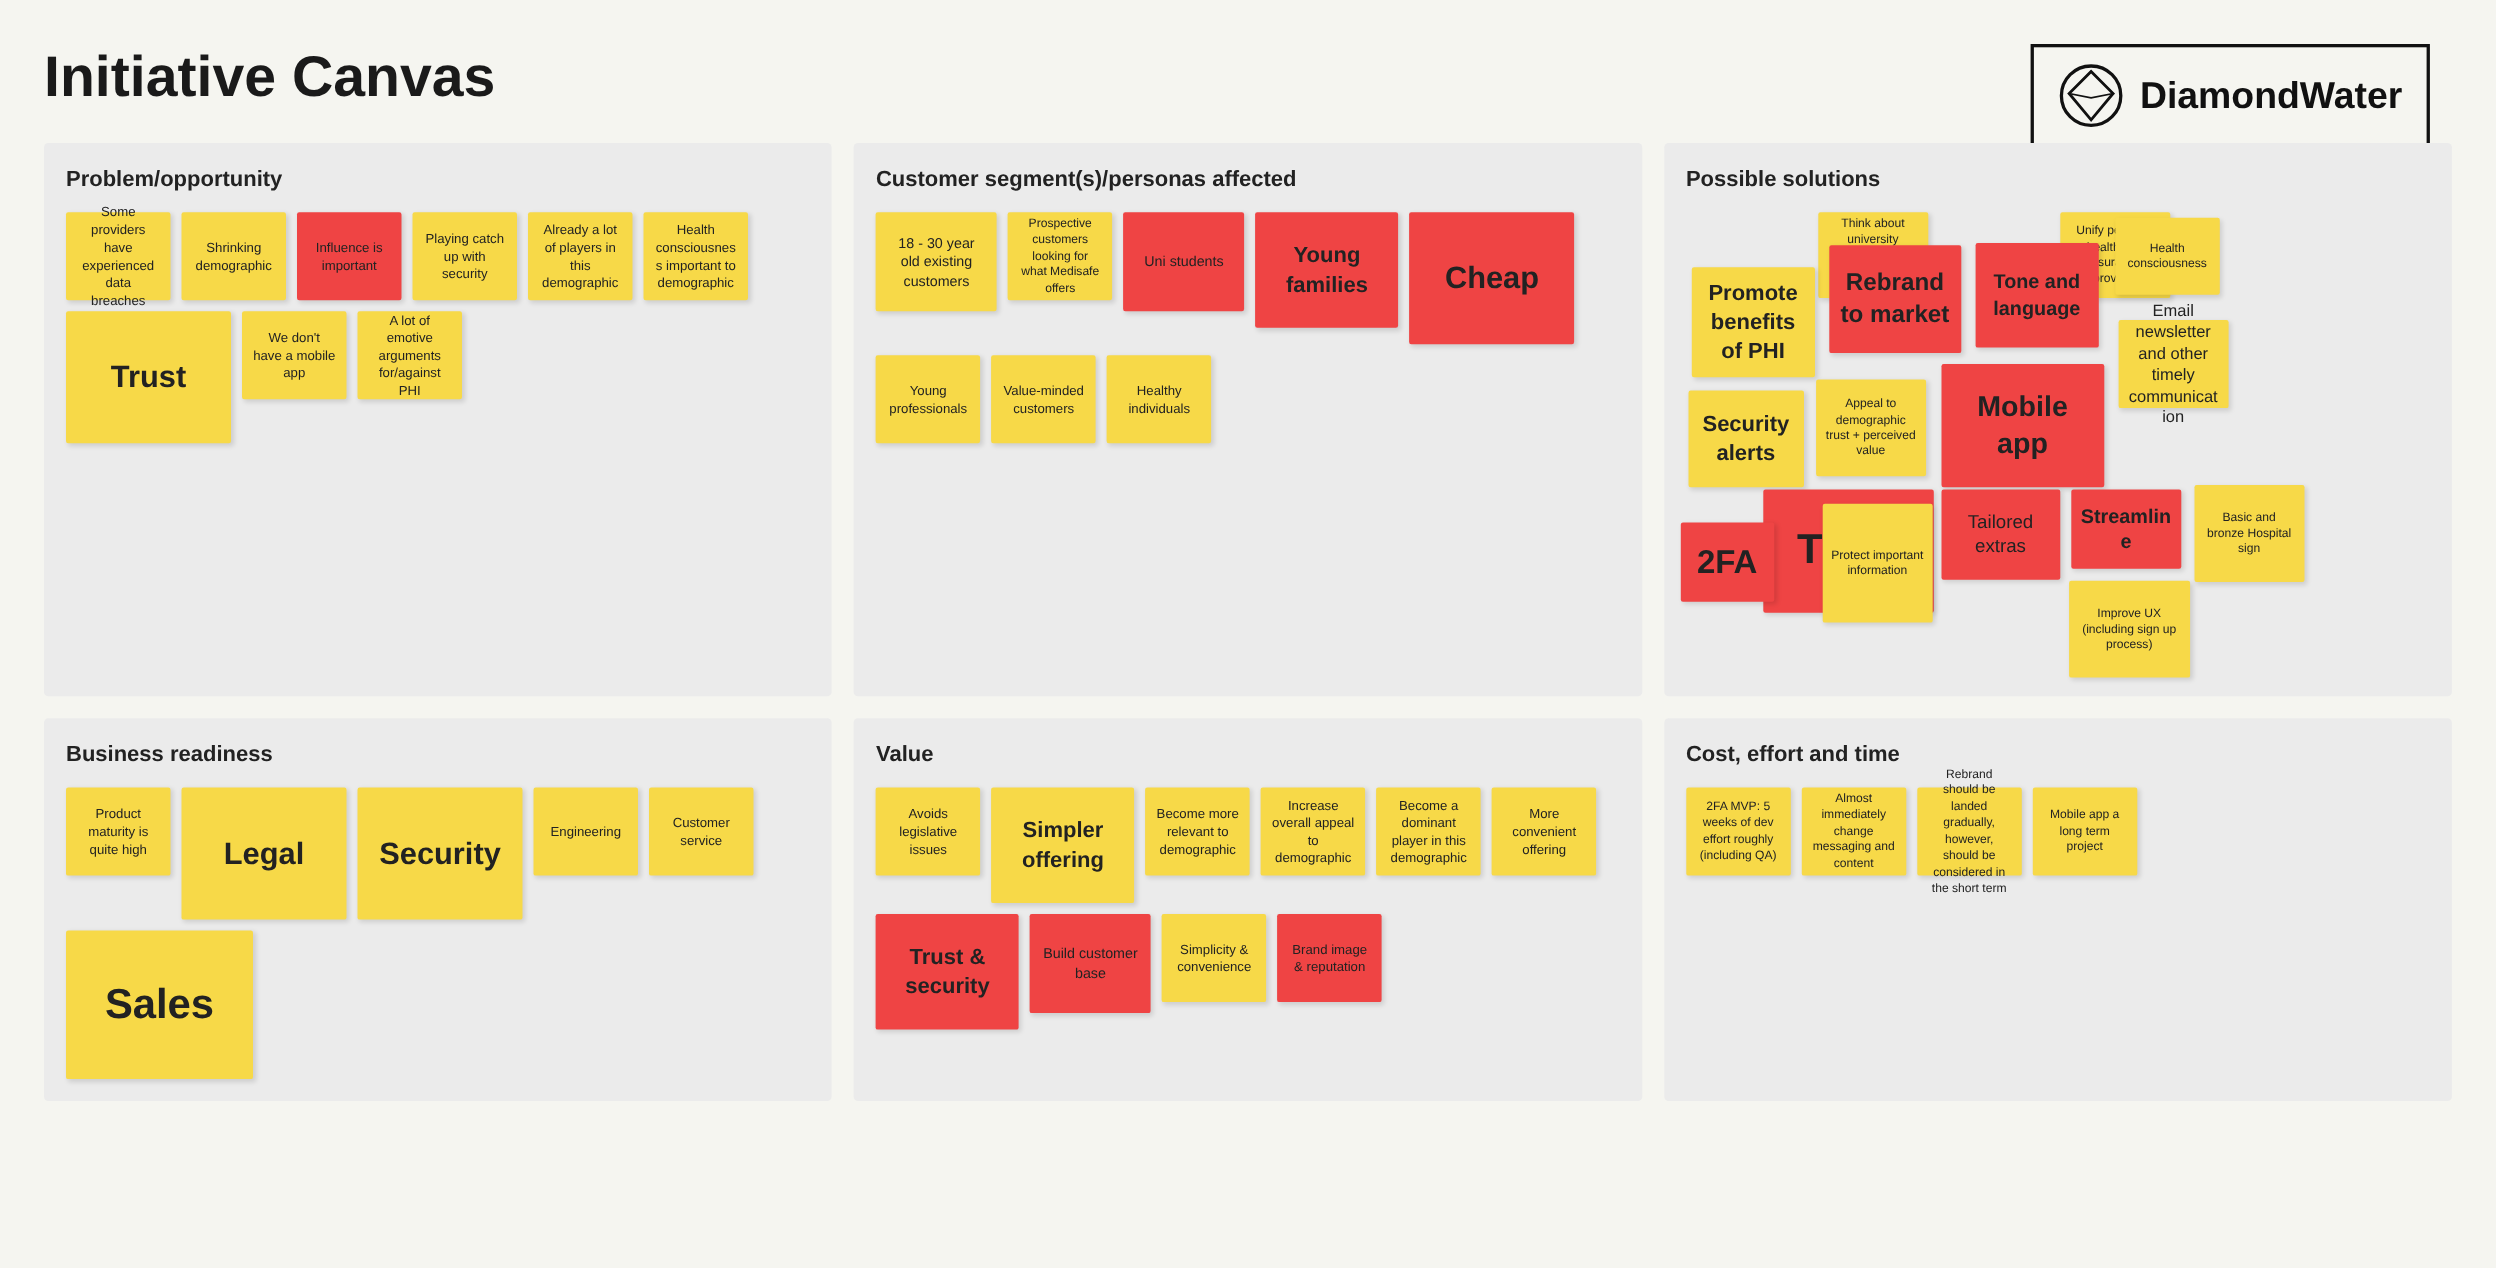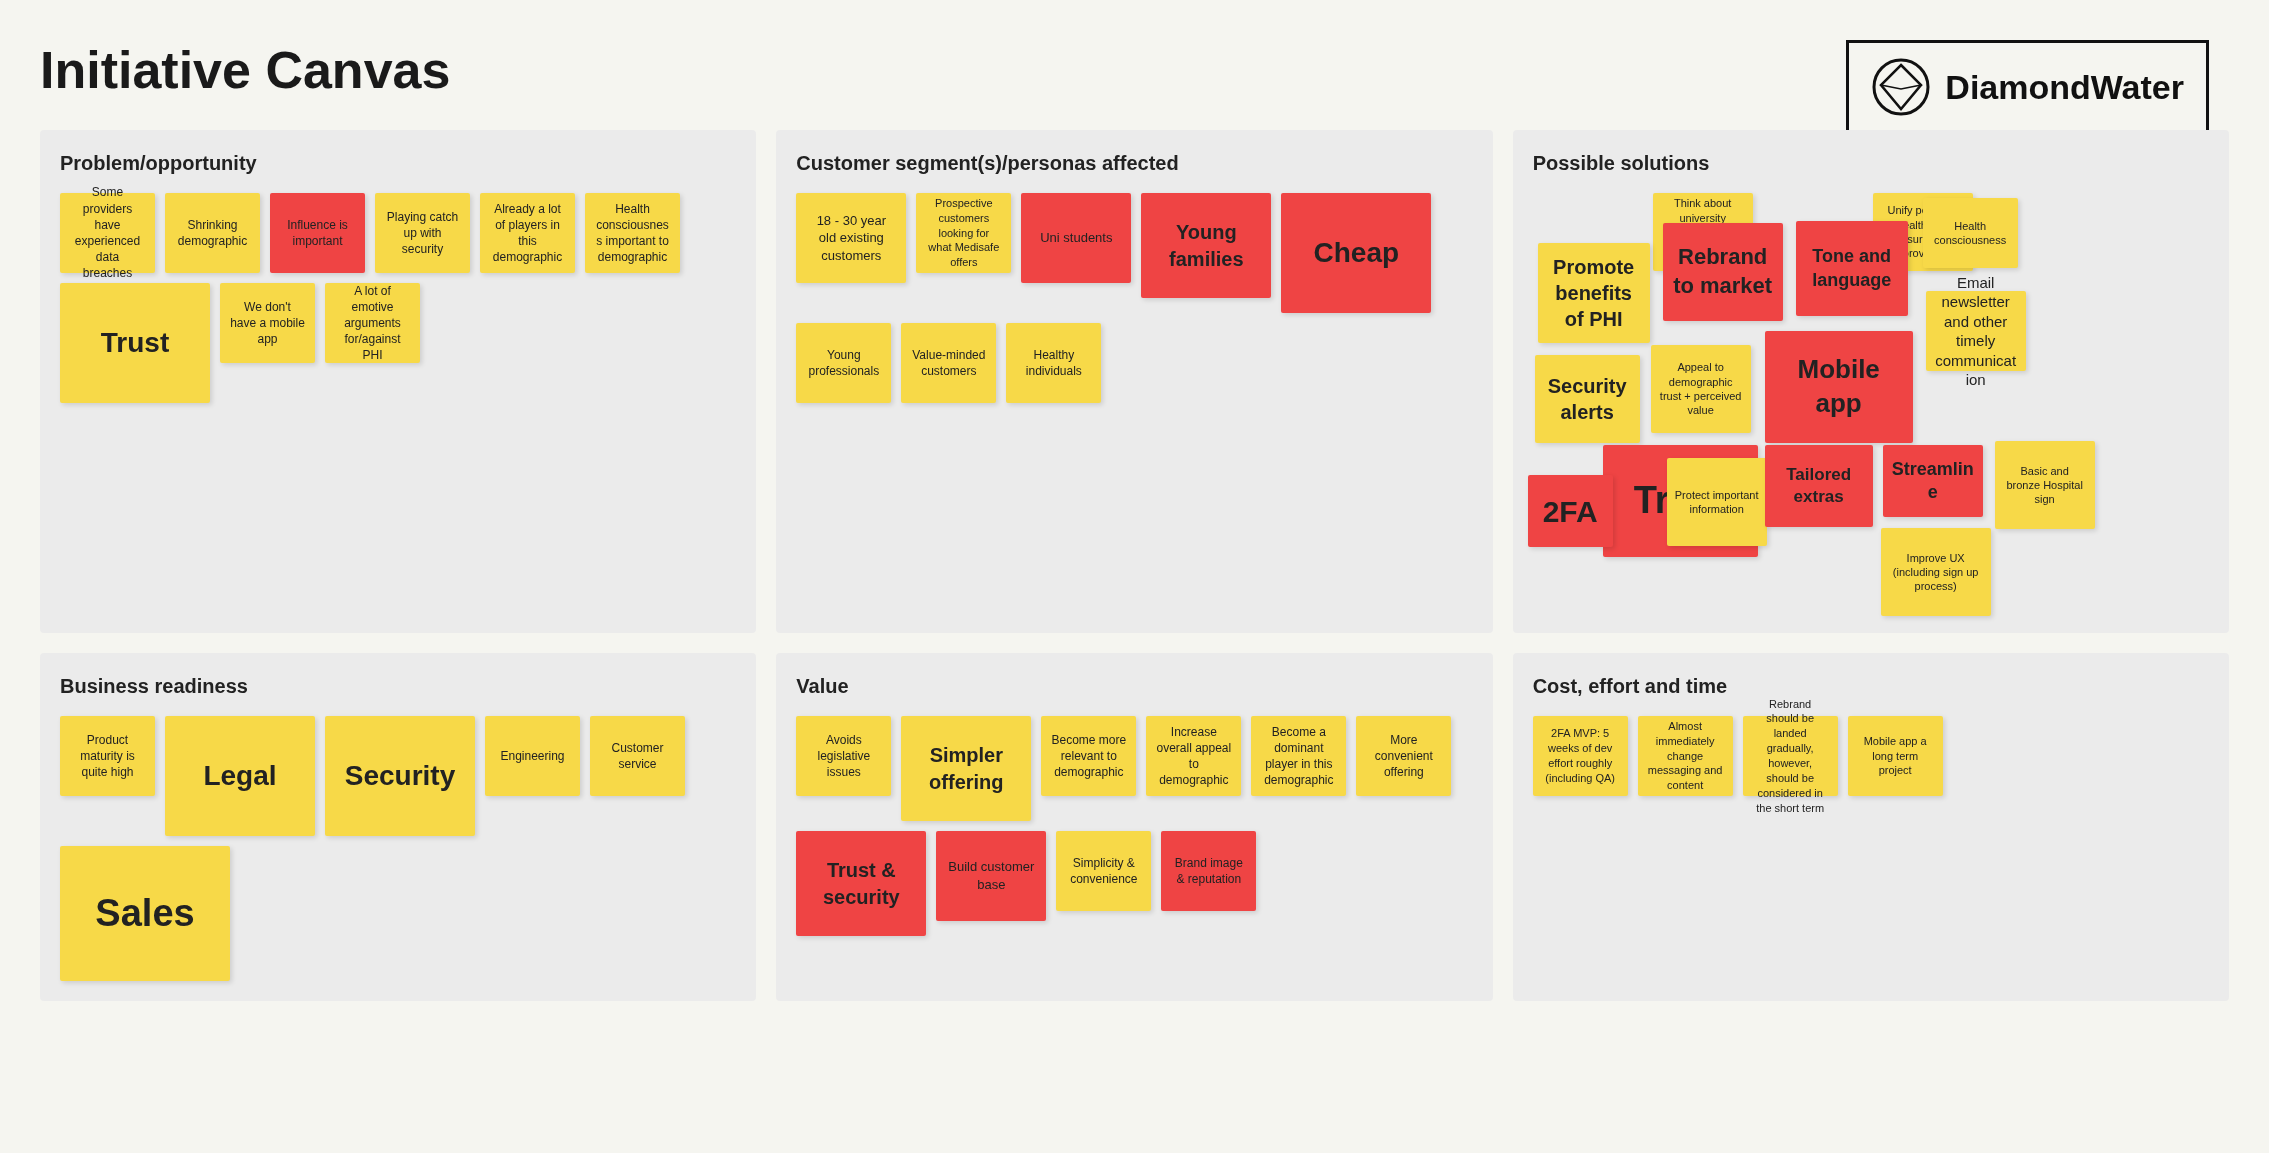"Tailored extras" div.note-abs { font-weight: 700 -> 400 }
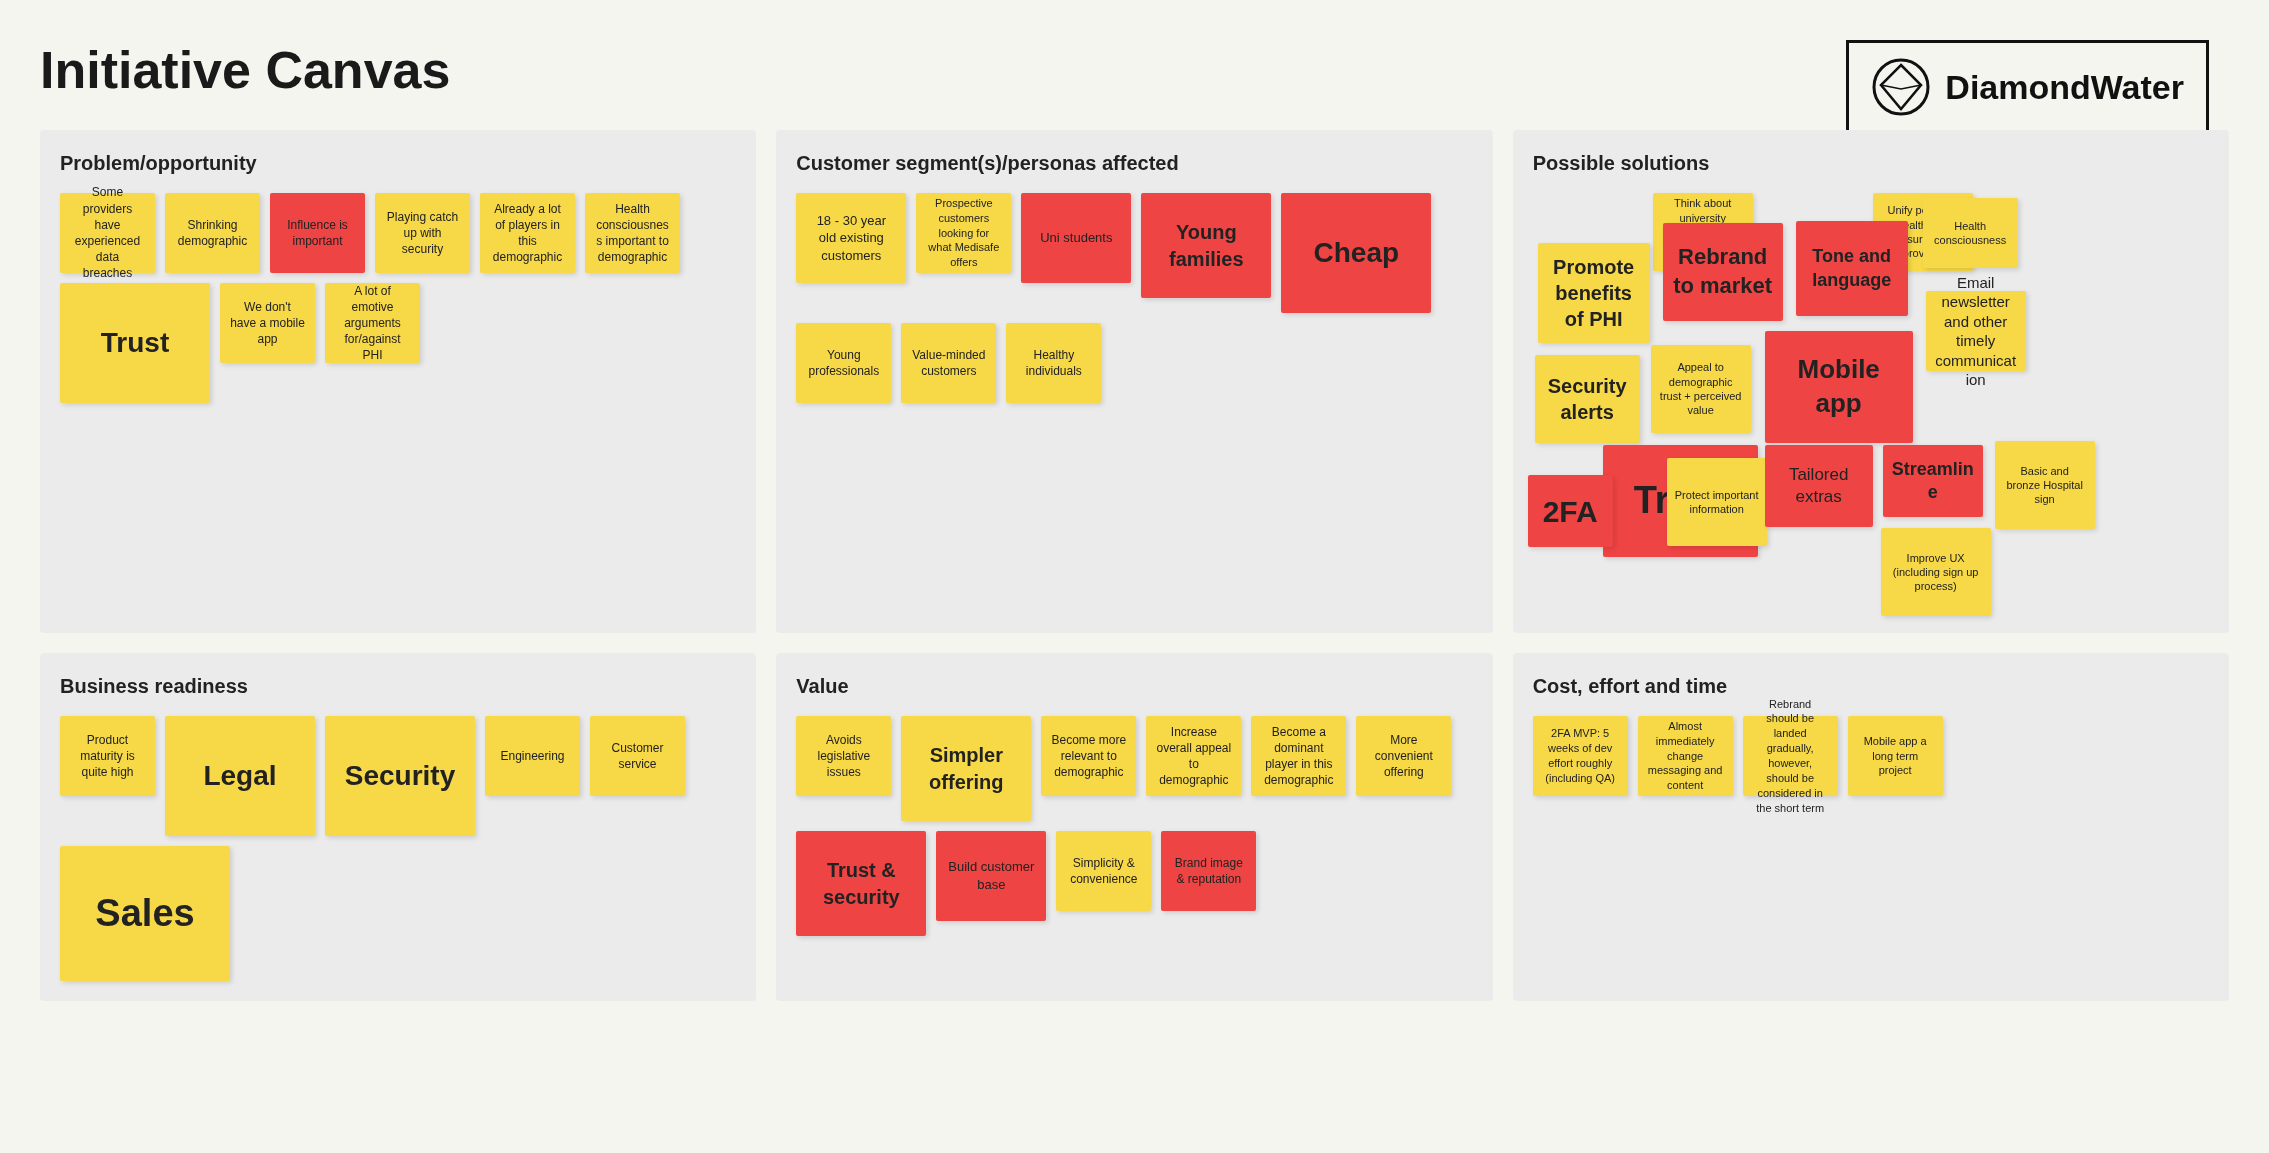"Protect important information" div.note-abs { height: 88px -> 108px; left: 134px -> 124px }
